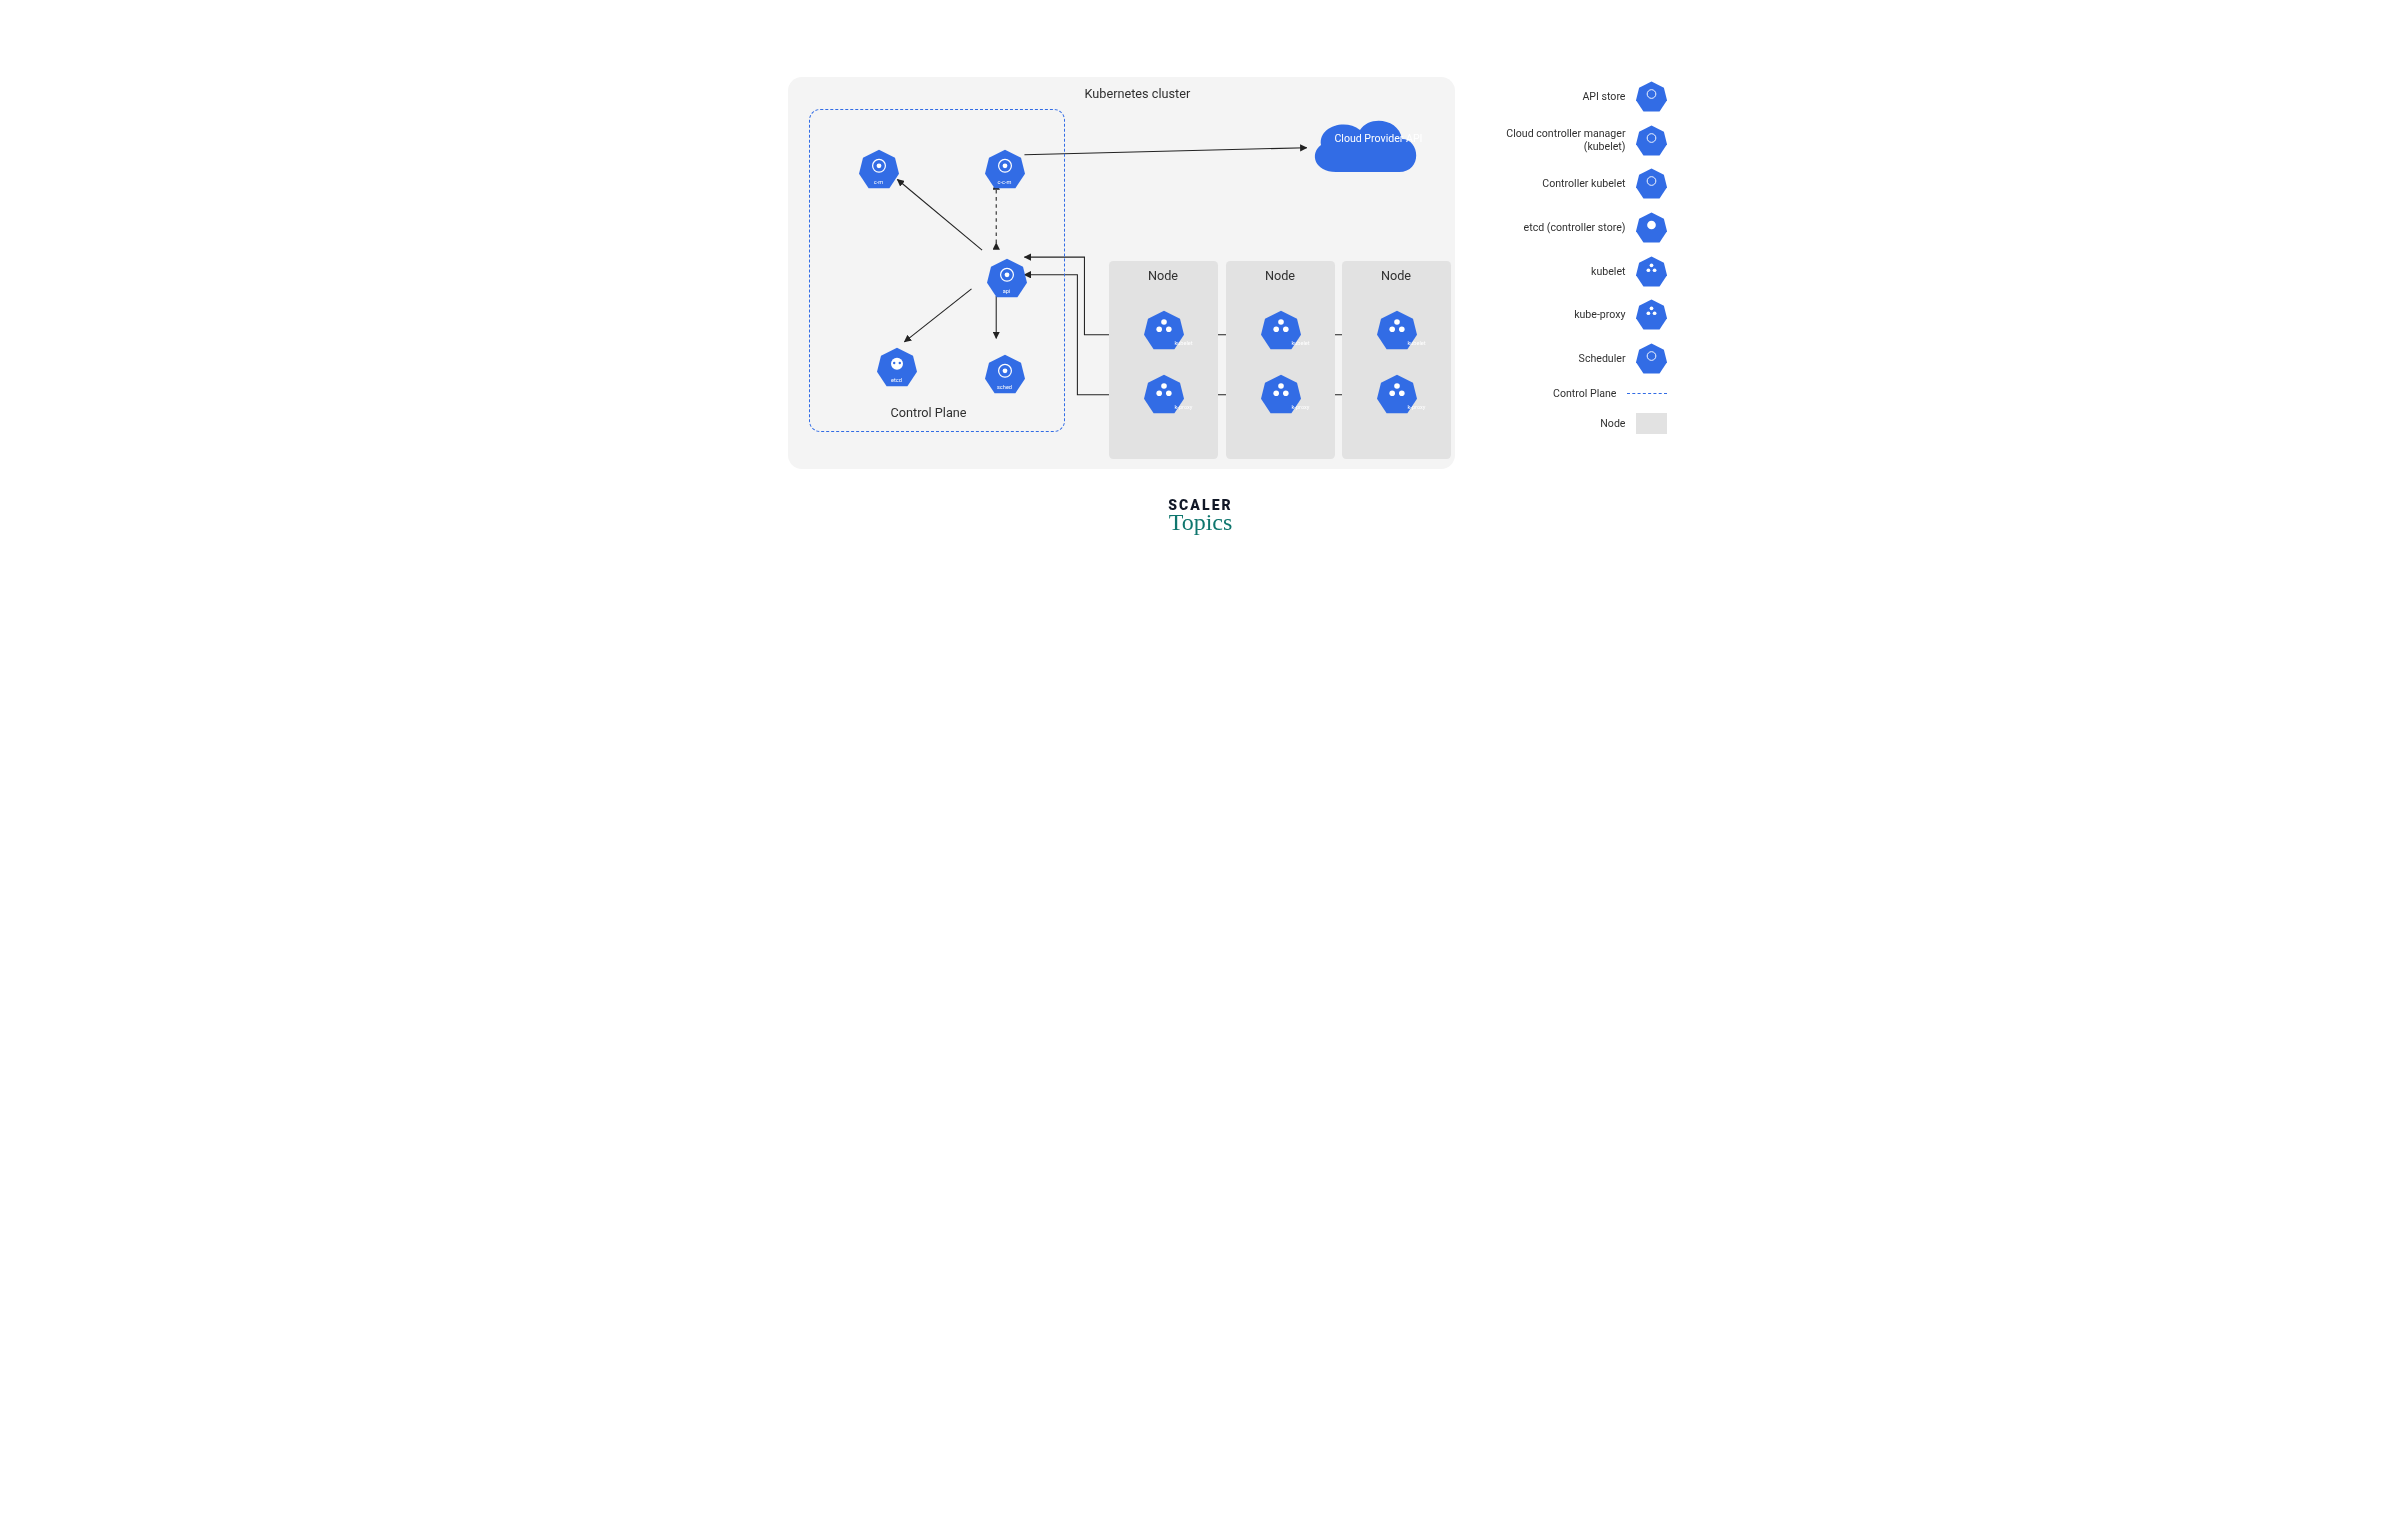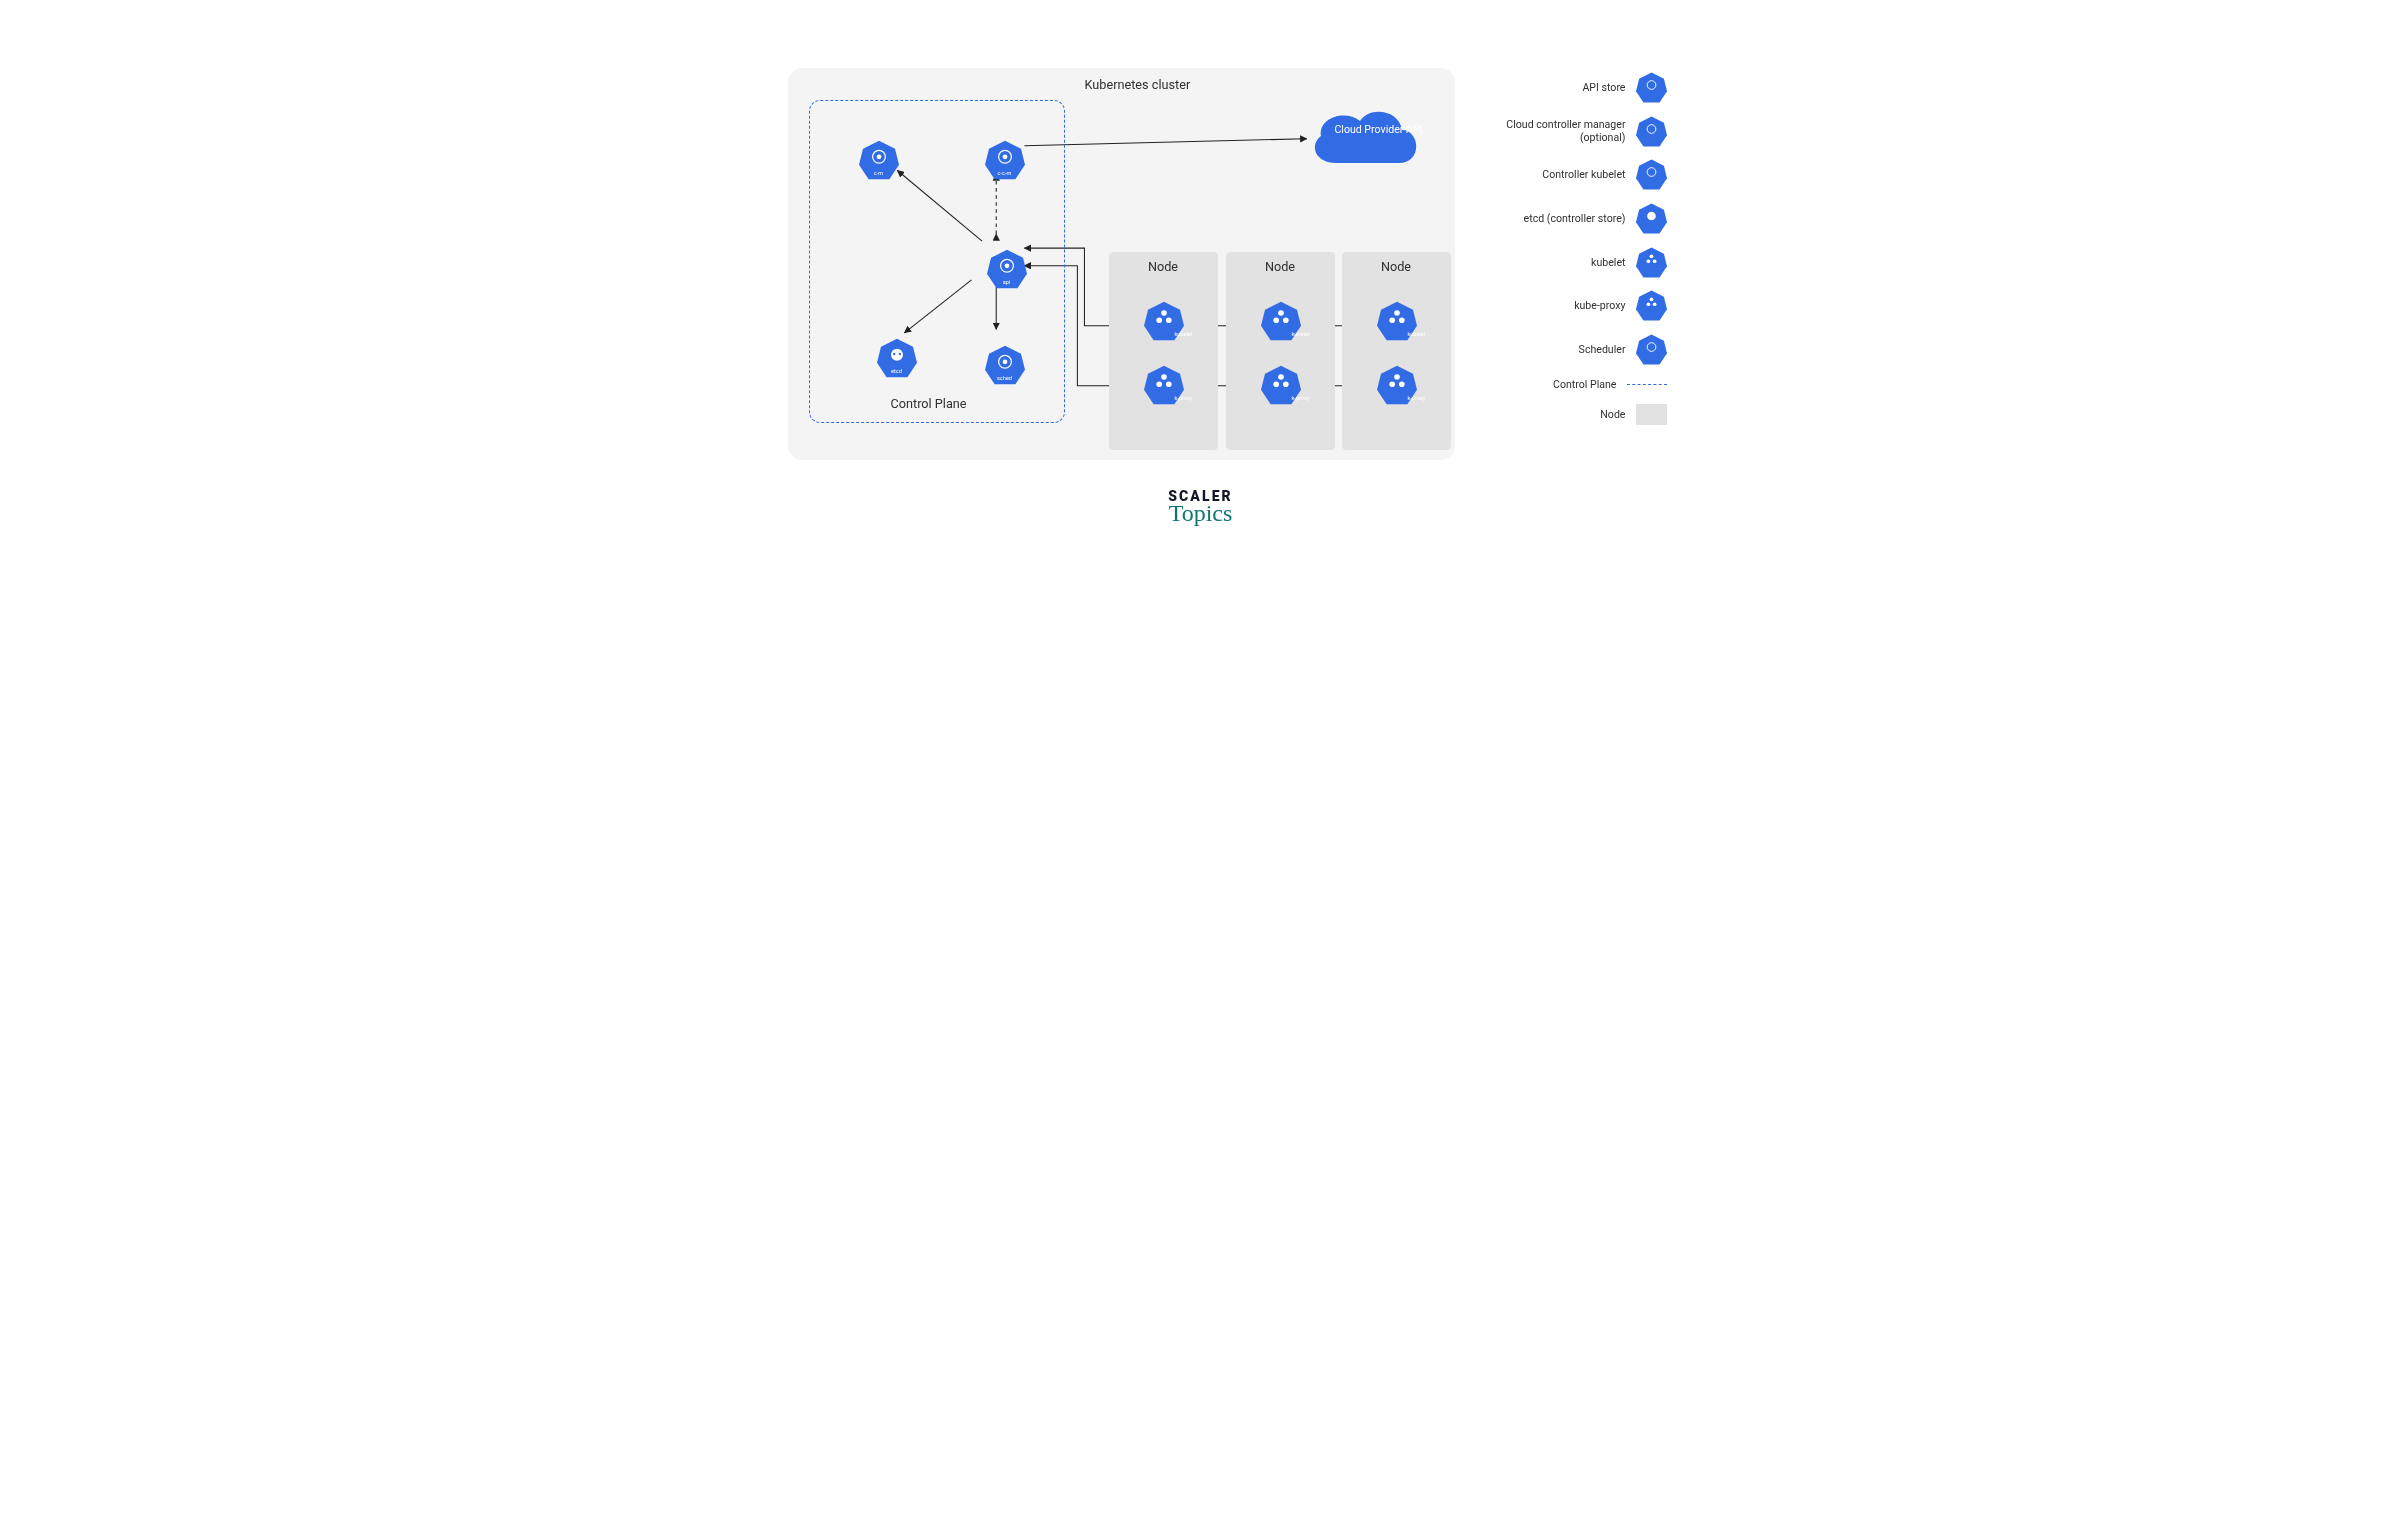"Kubernetes cluster" .canvas { margin: 1px auto -> 10px auto }
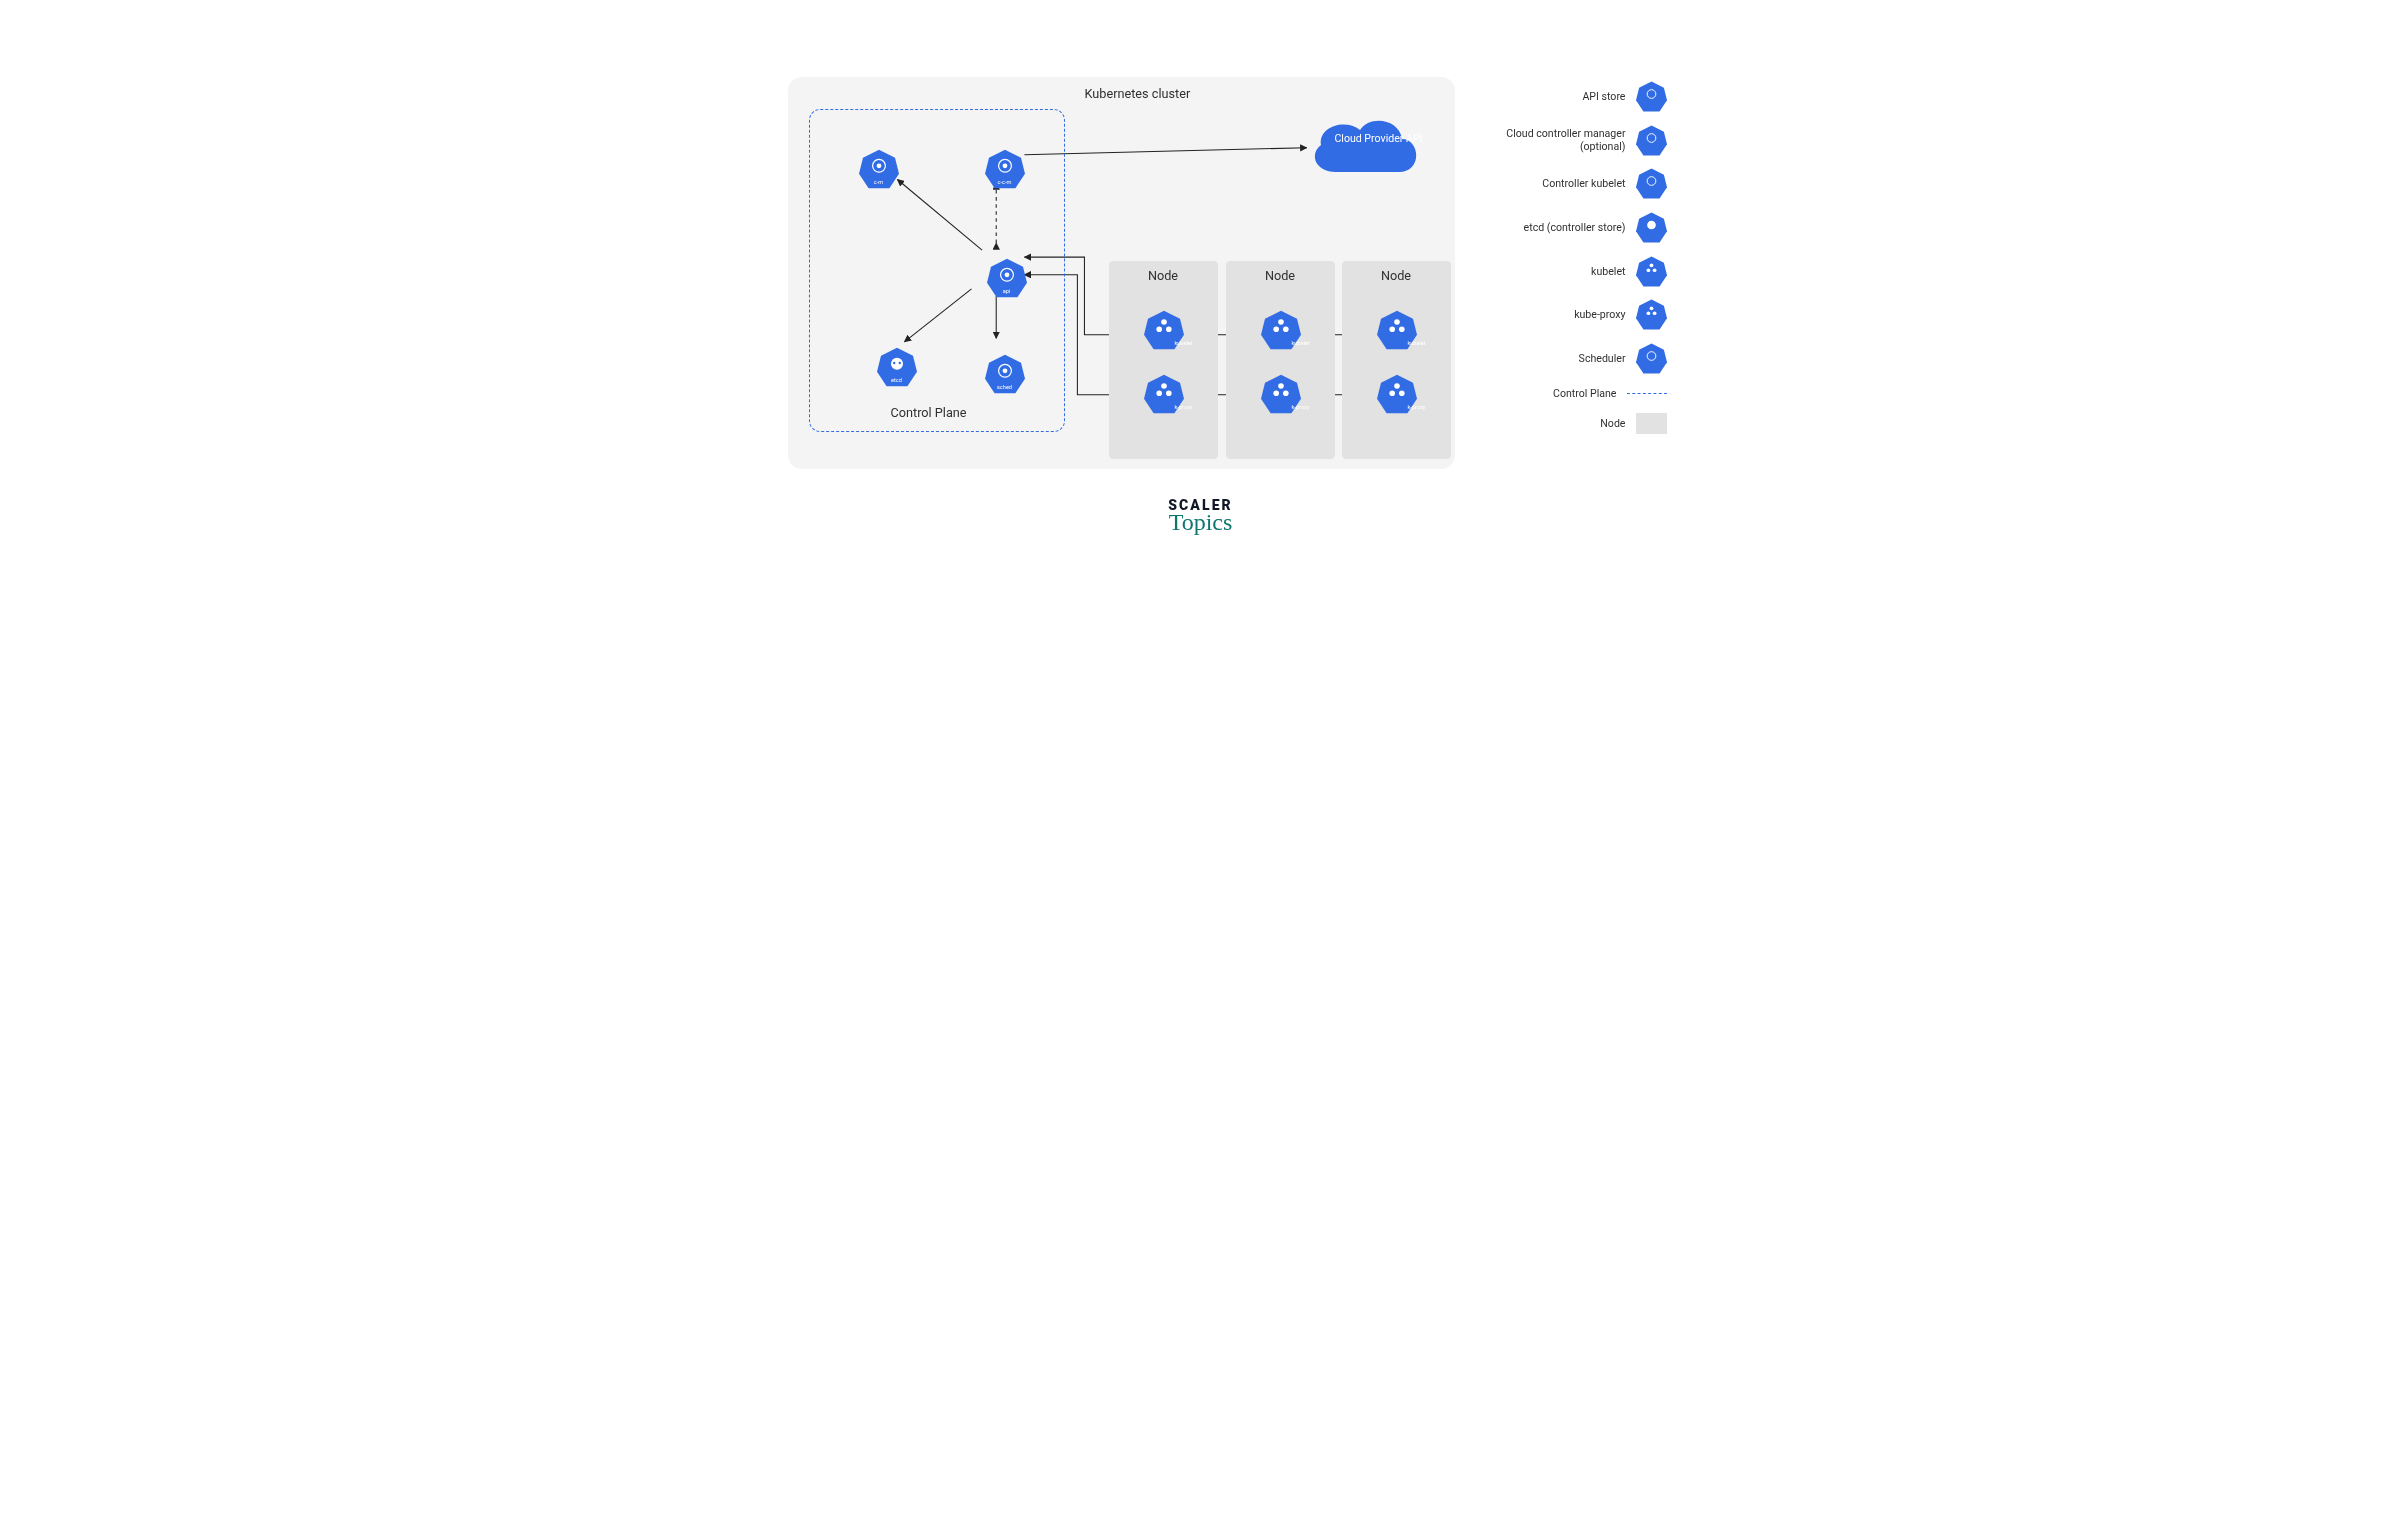"Cloud controller manager (optional)" div.lg-text { text: optional -> kubelet }
